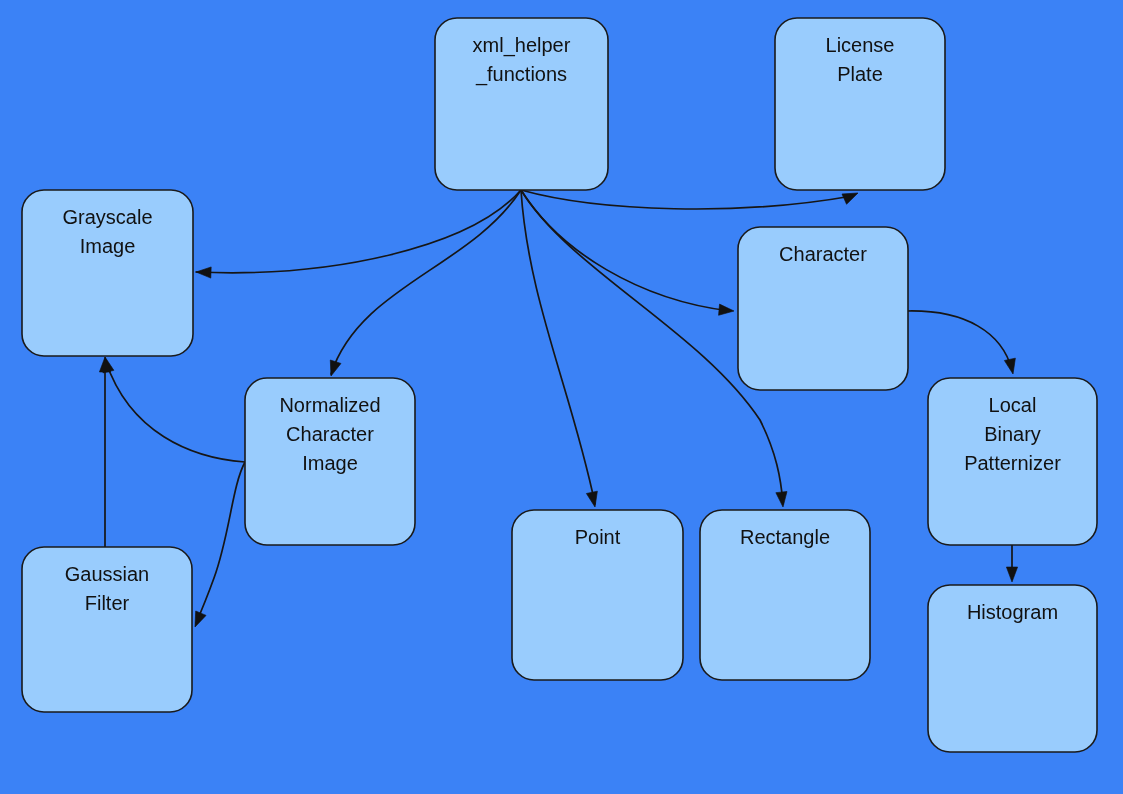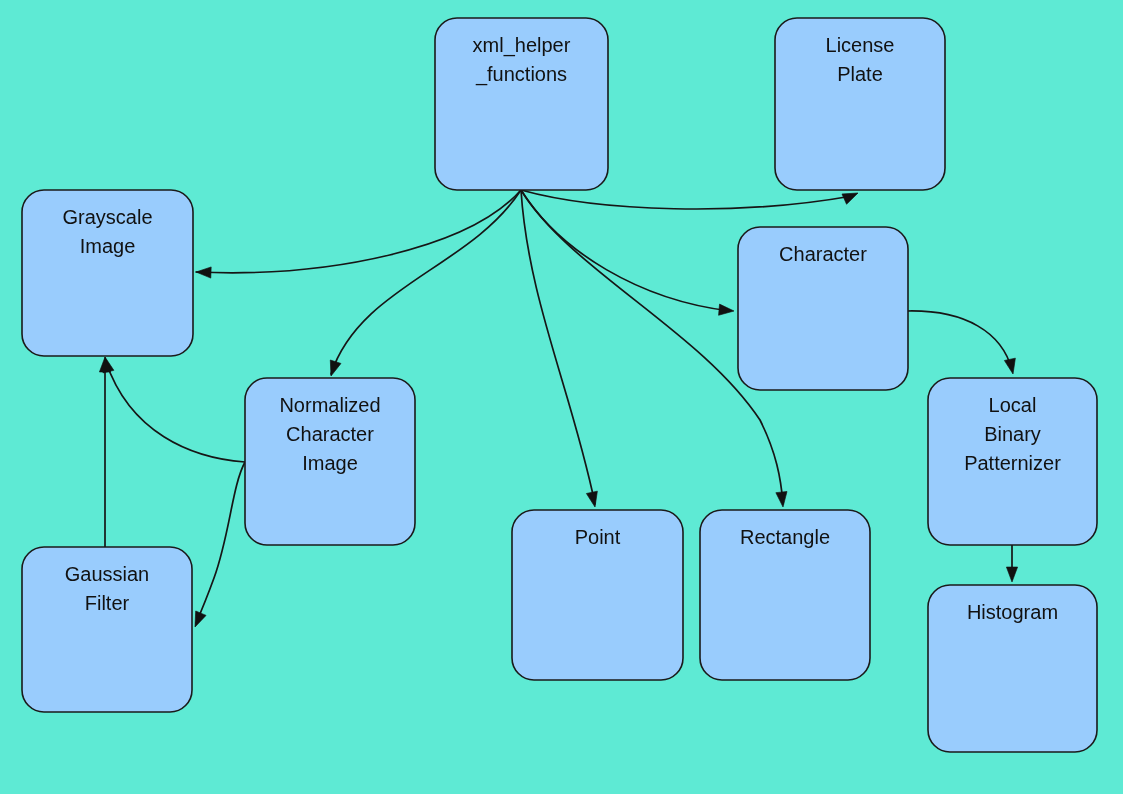"xml_helper" #diagram-root { background: #5eead4 -> #3b82f6 }
